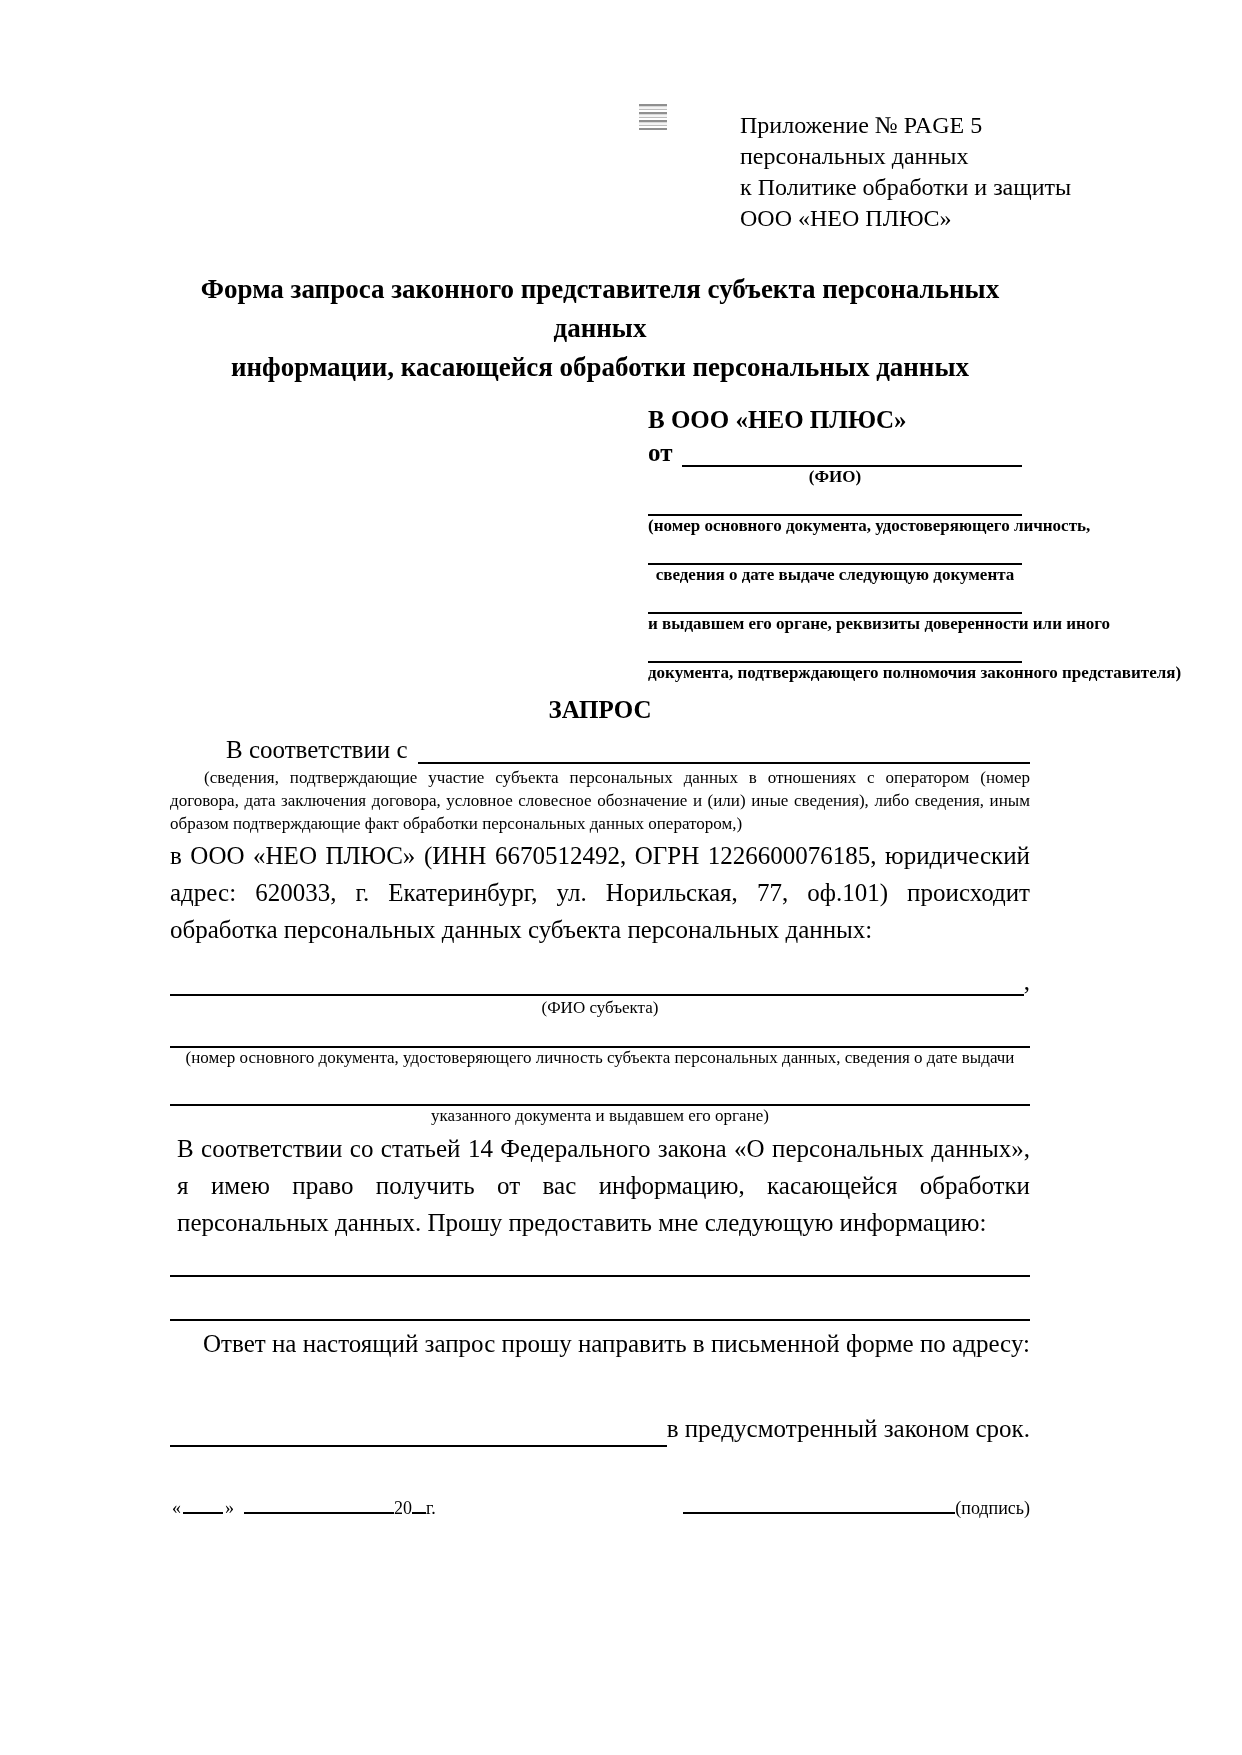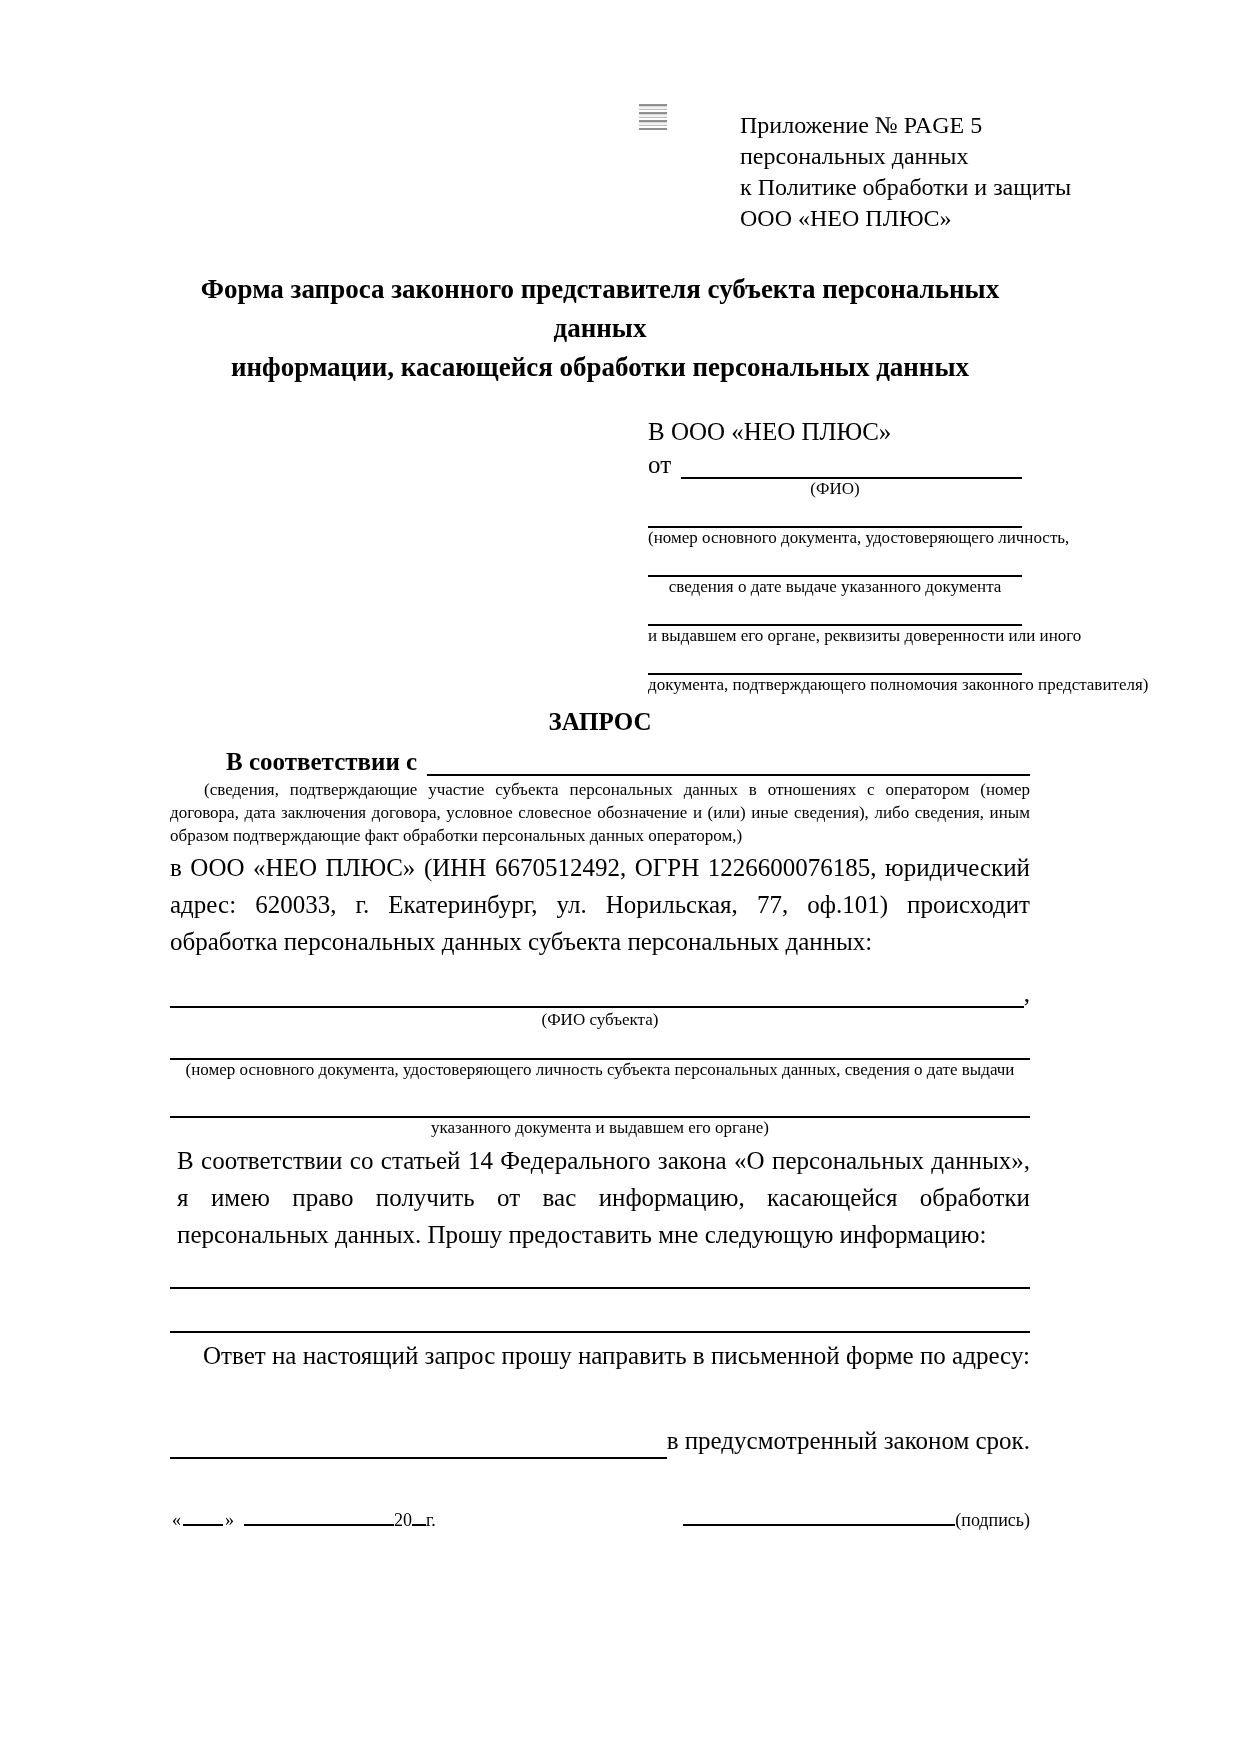"В ООО «НЕО ПЛЮС»" .addr-block { font-weight: none -> bold; margin-top: 28px -> 16px }
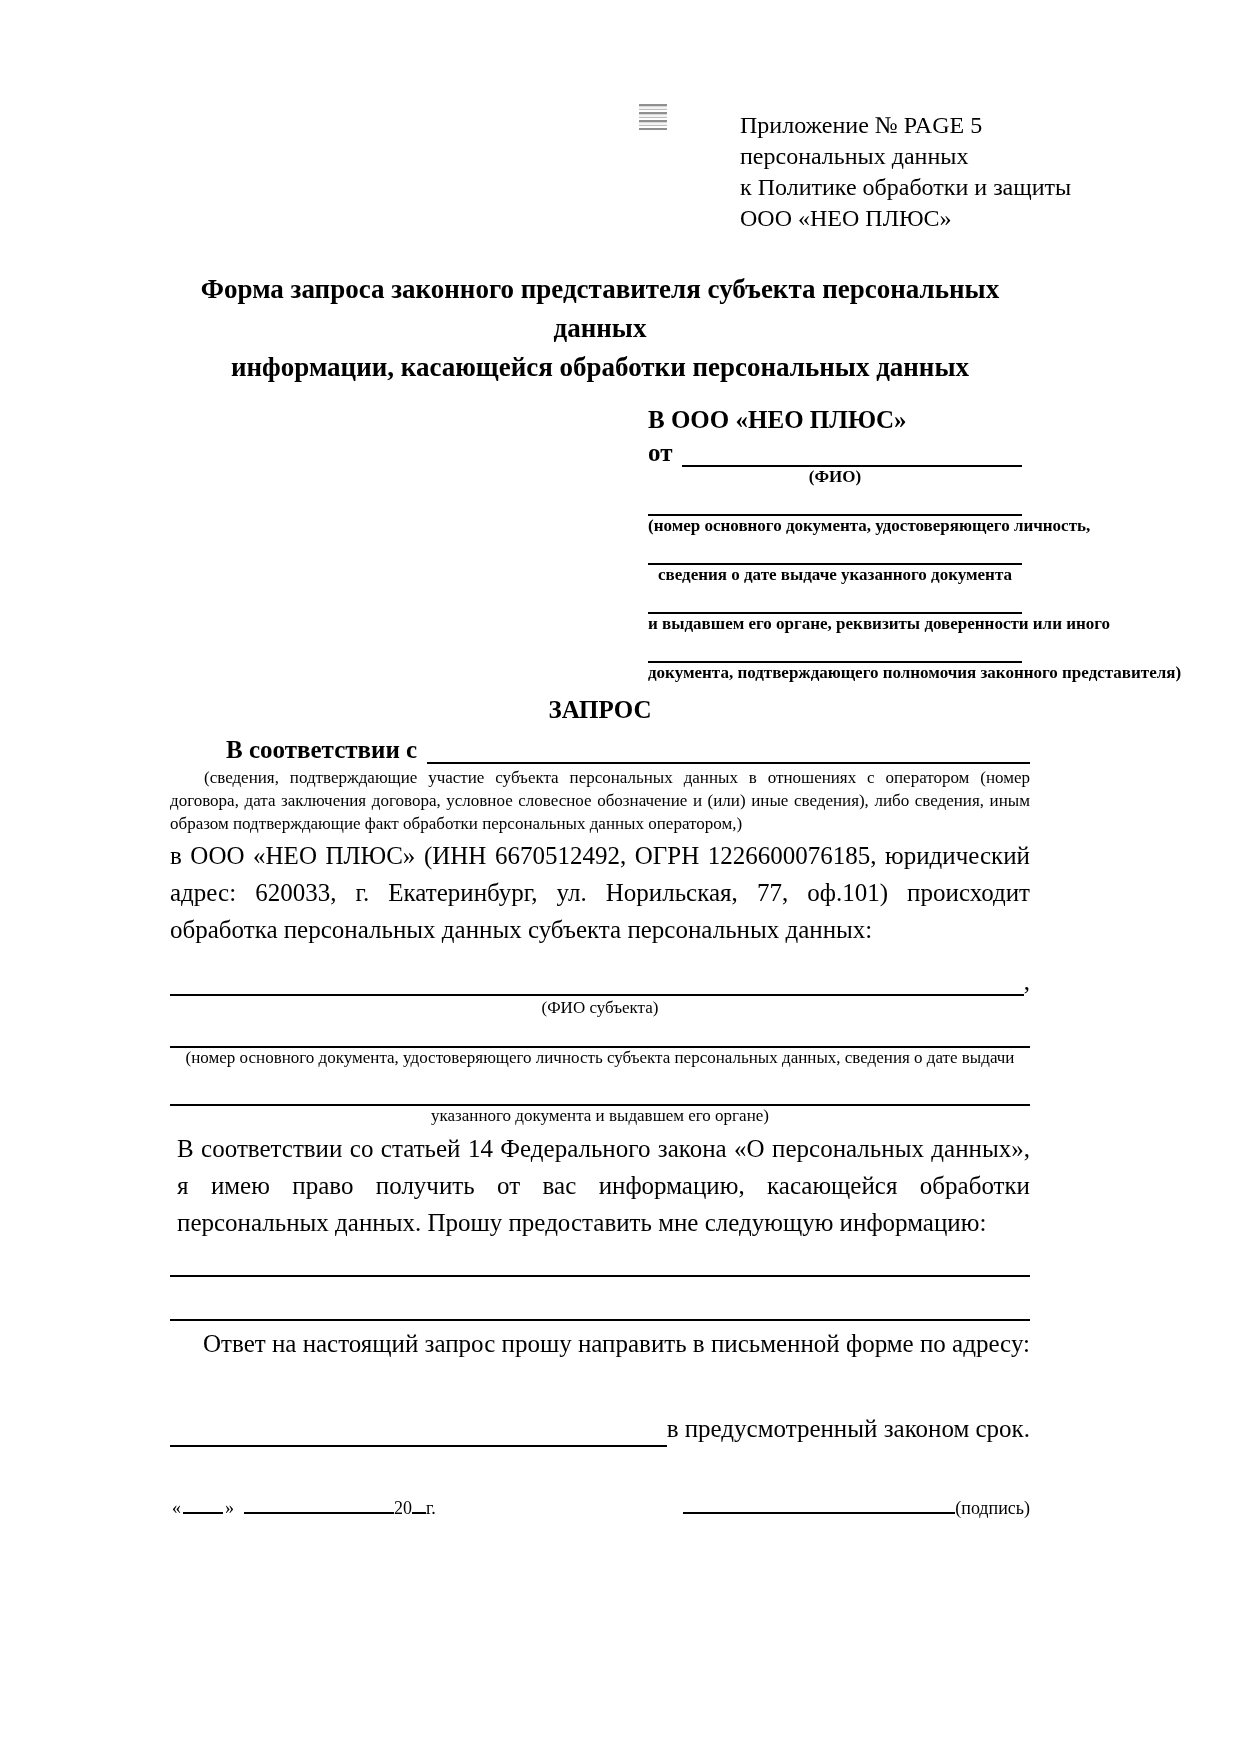"сведения о дате выдаче указанного" div.sub-label { text: указанного -> следующую }
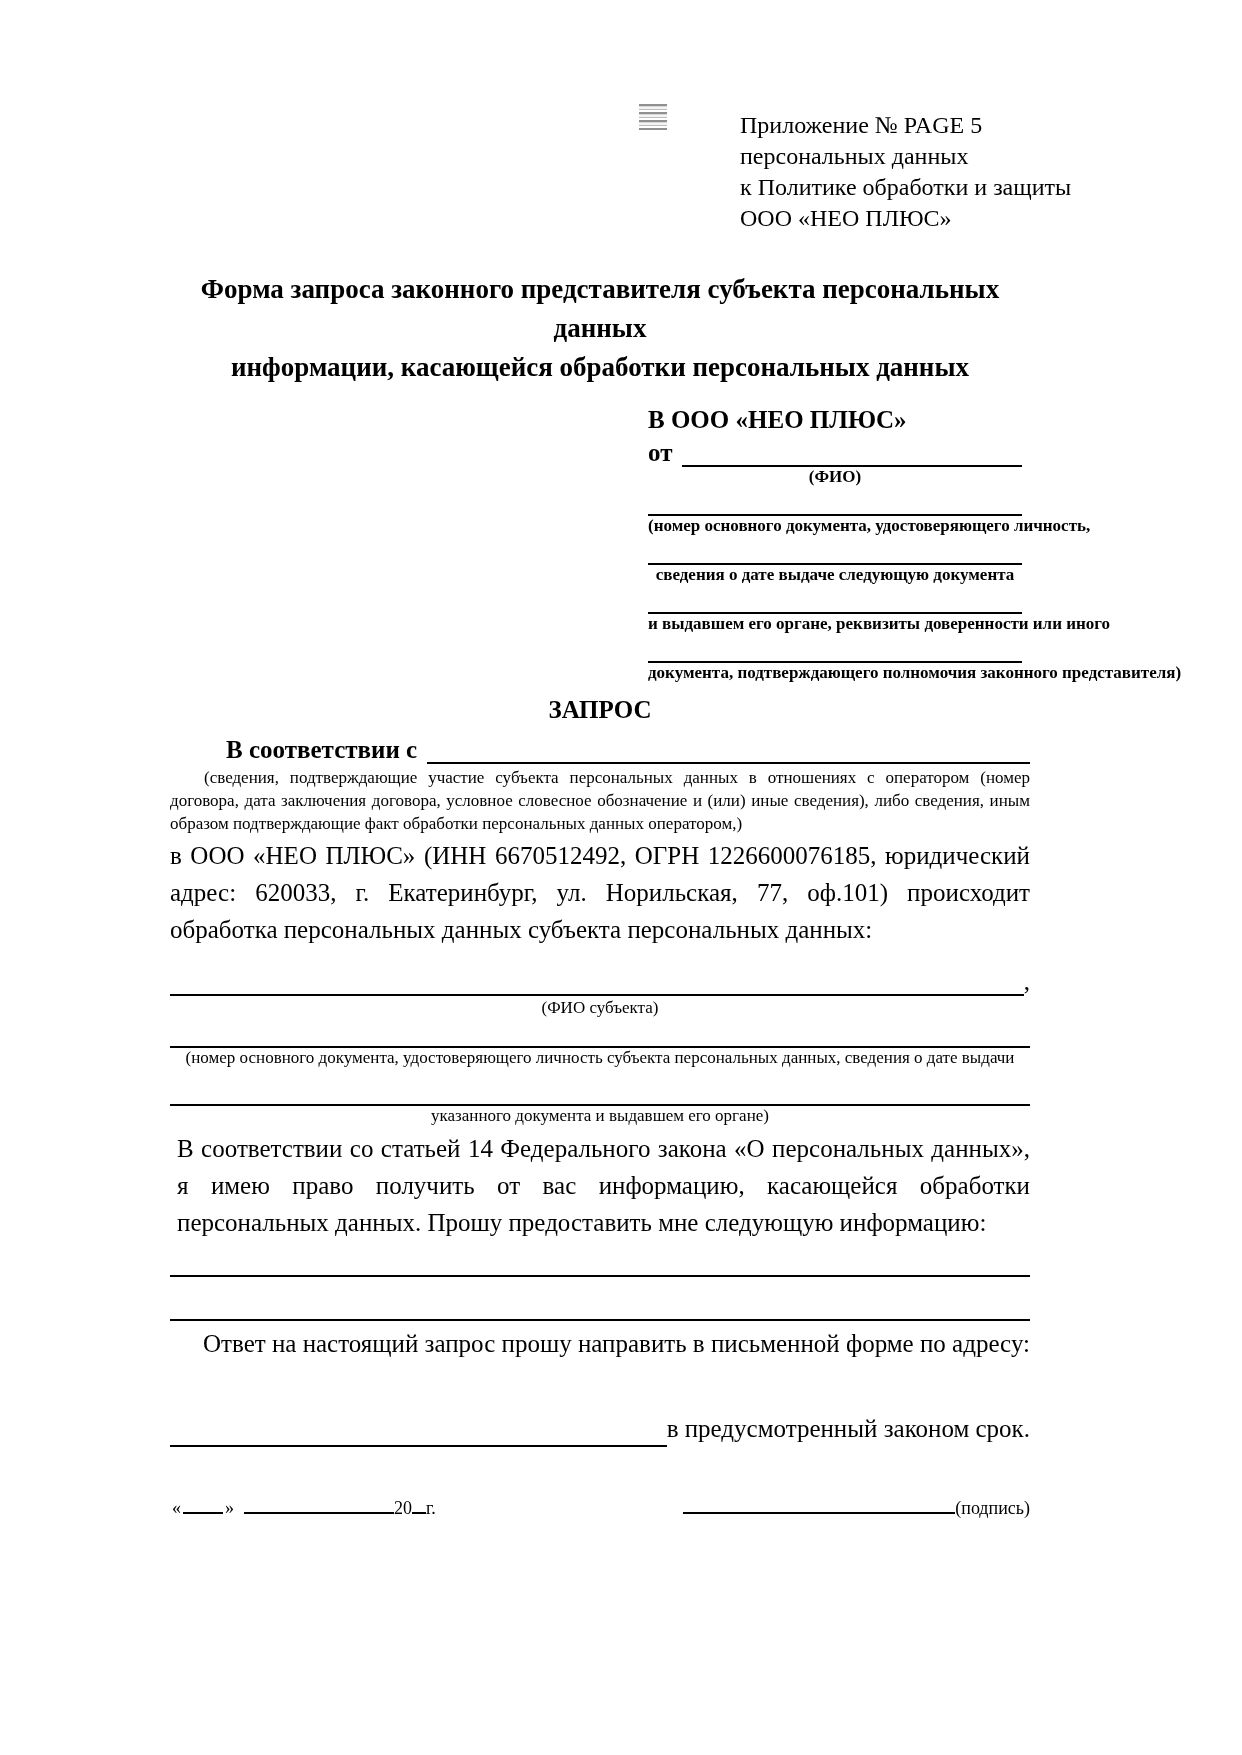"В соответствии с" .accord-line .lead { font-weight: bold -> none }
